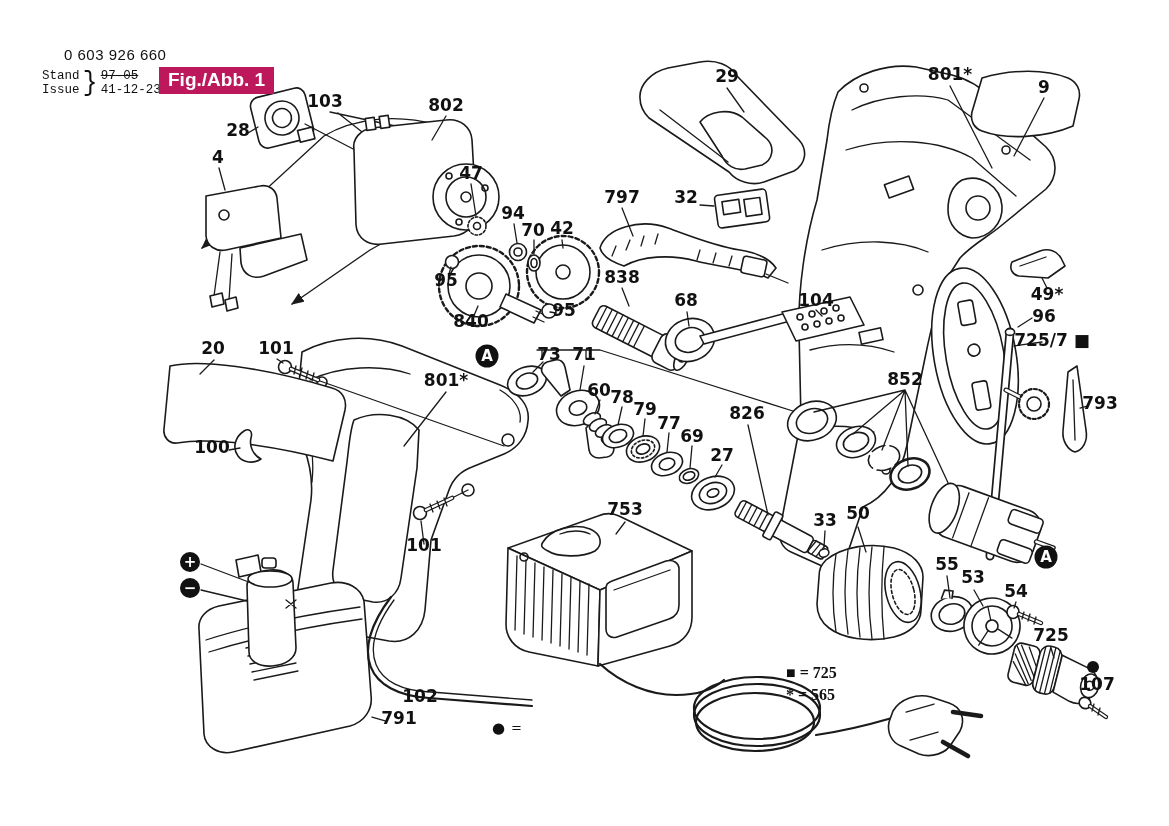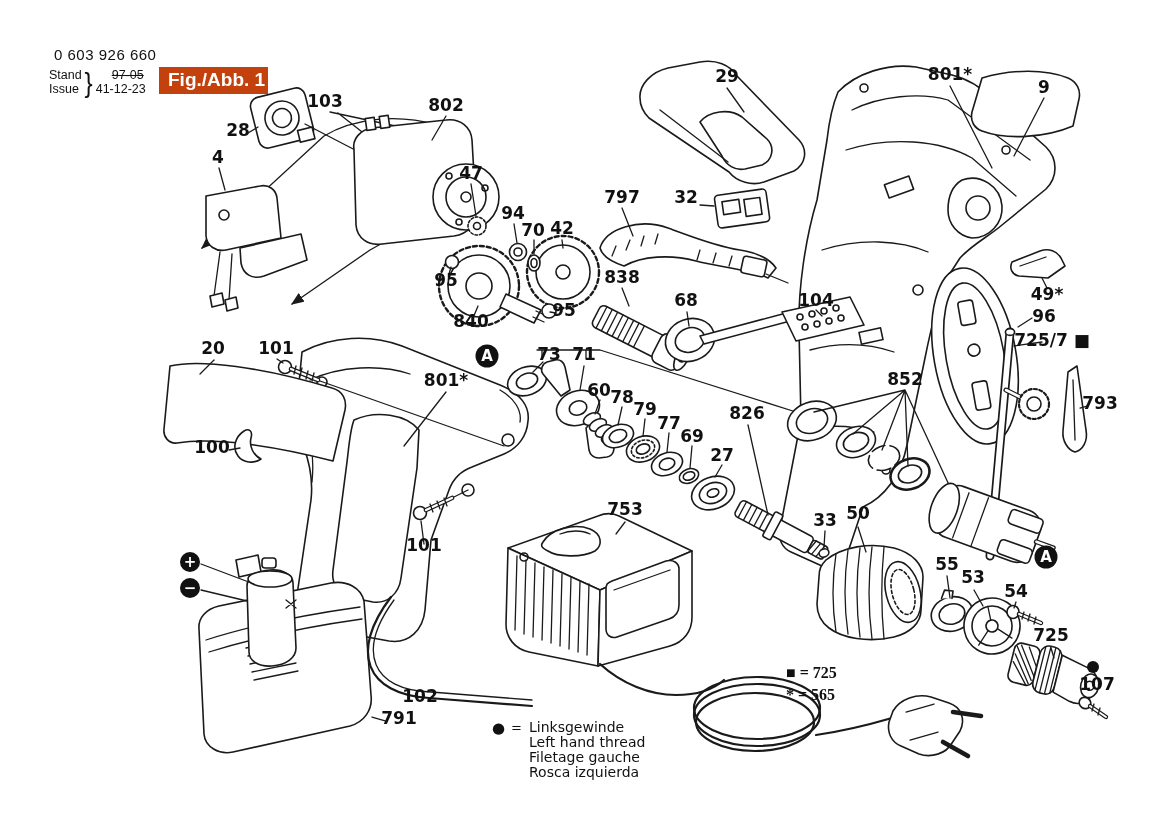"0 603 926 660" .doc-number { left: 54px -> 64px }
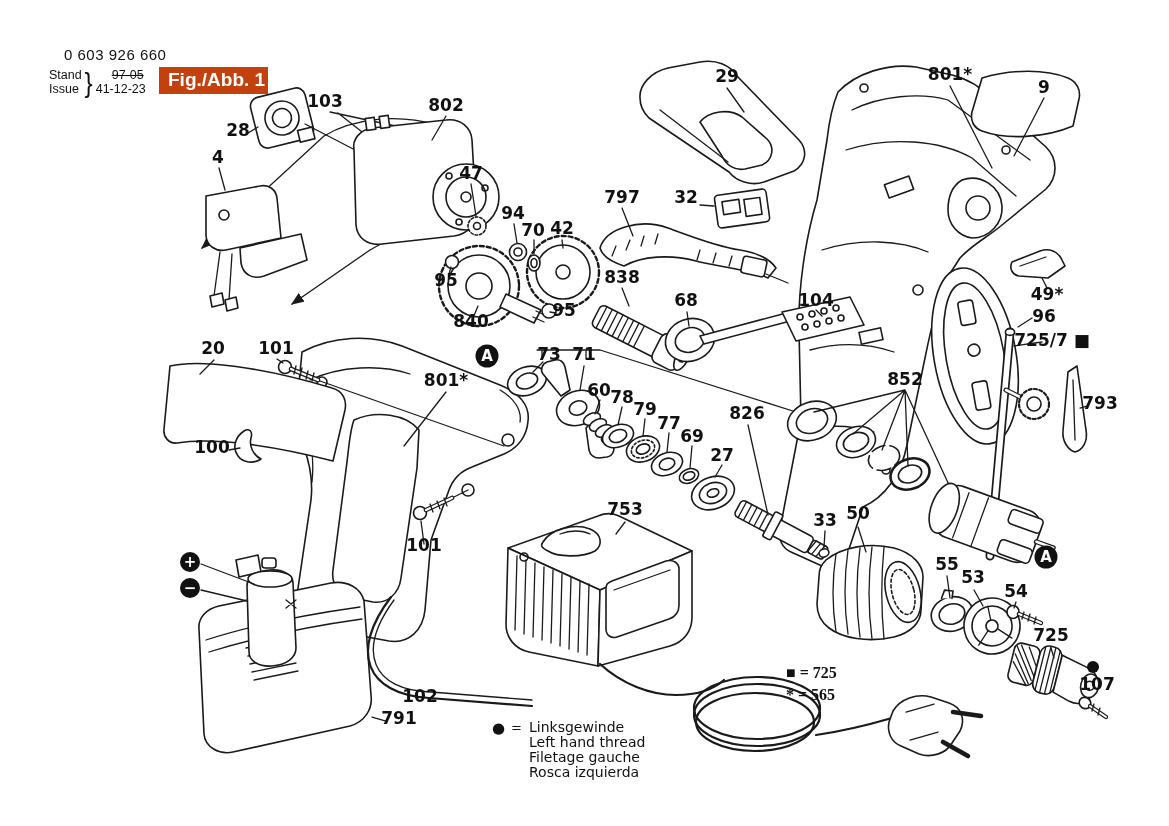"Stand" .issue-block { align-items: flex-start -> center; font-family: none -> Liberation Mono, monospace; left: 49px -> 42px }
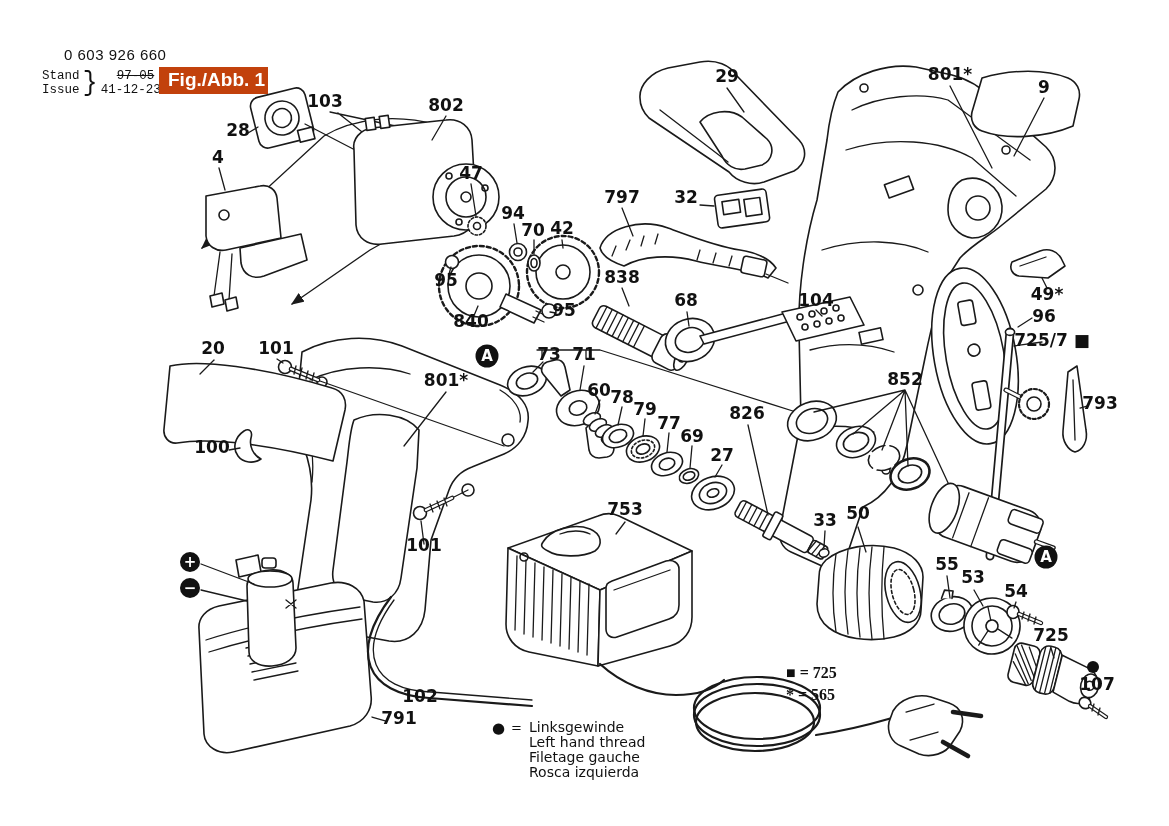"97-05" .struck { margin-left: 16px -> none }
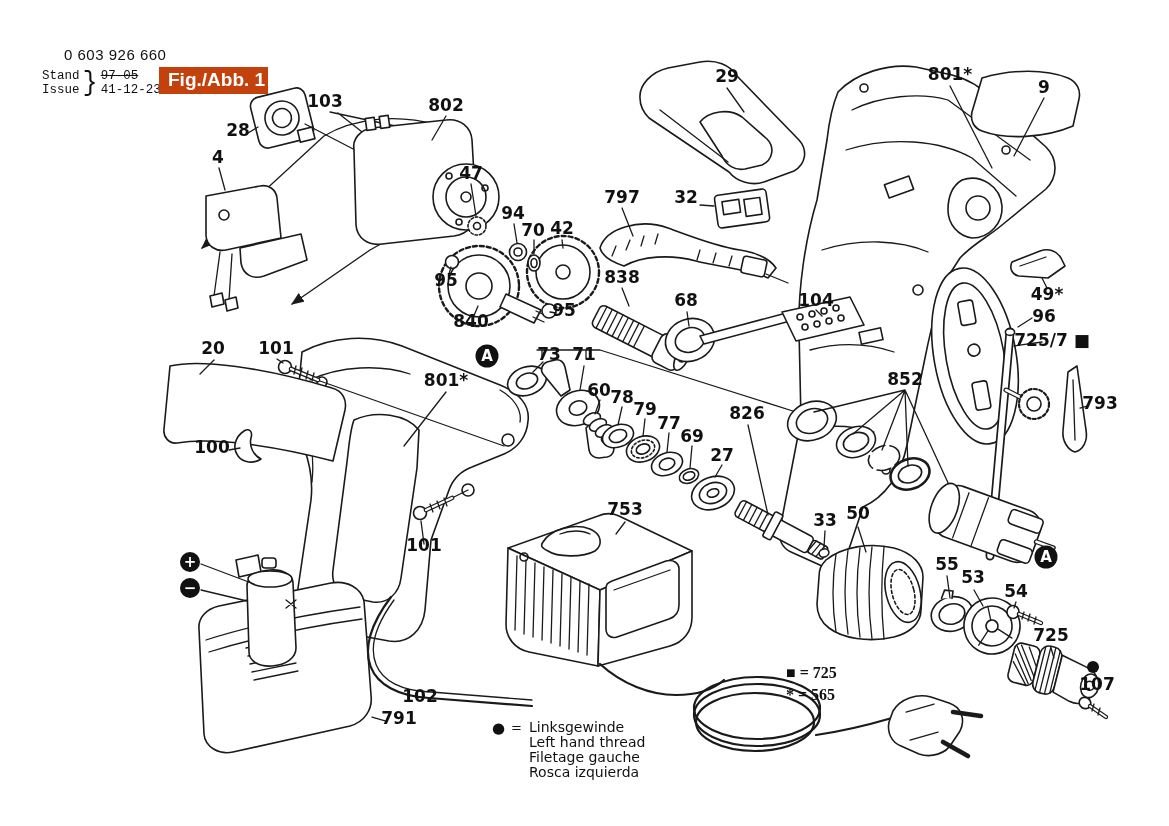"Fig./Abb. 1" .fig-badge { background: #c2410c -> #be185d; padding: 2px 3px 3px 9px -> 2px 9px 3px 9px }
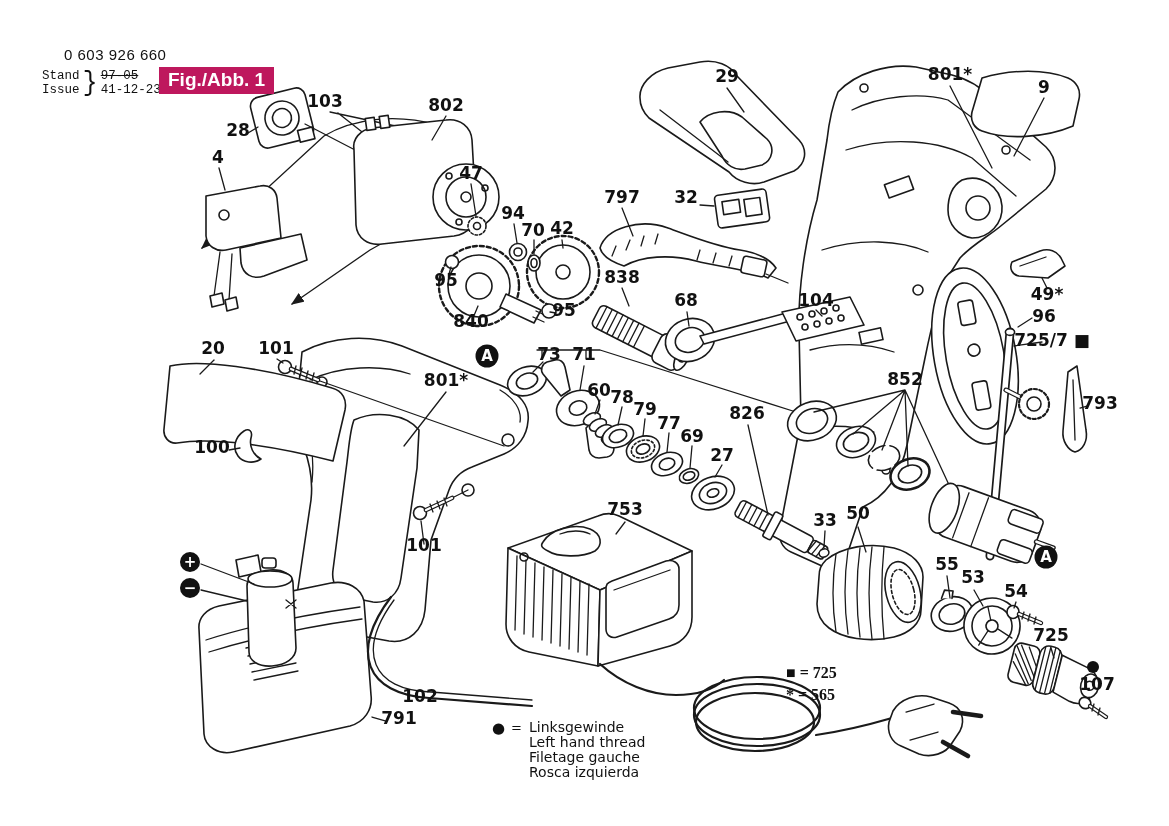"Linksgewinde" div.thread-lines { html: <div> <div>Linksgewinde</div> <div>Left hand thread</div> <div>Filetage gauche</div> <div>Rosca izquierda</div> </div> -> none }
